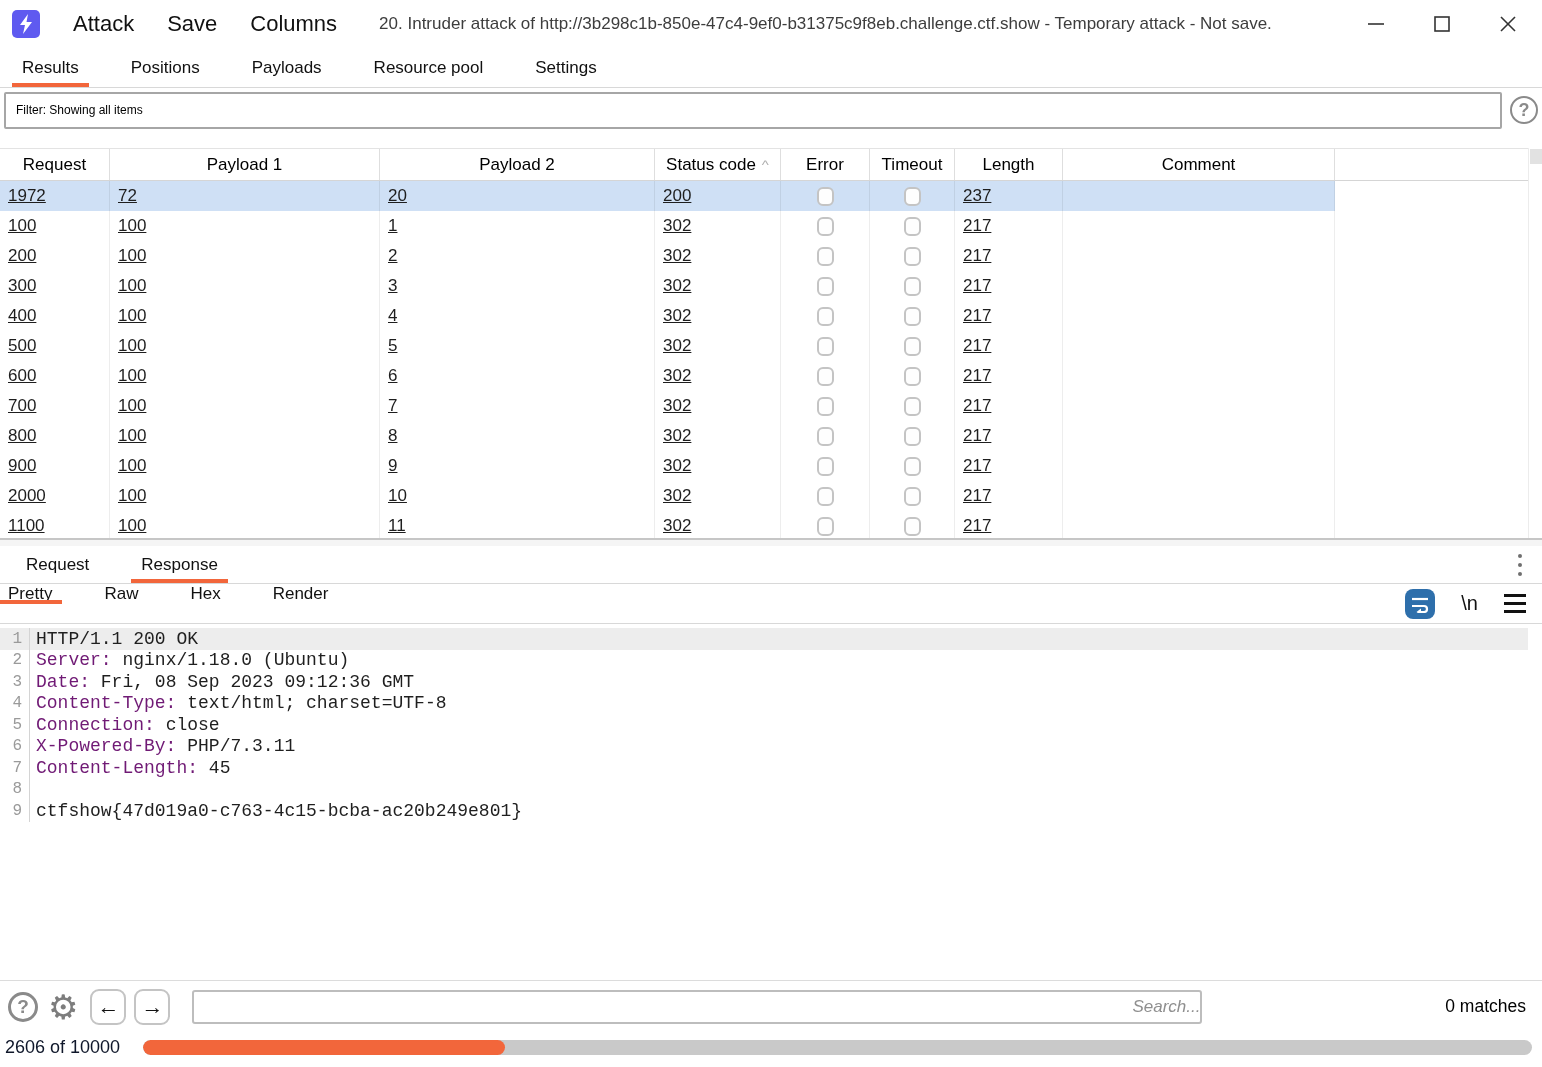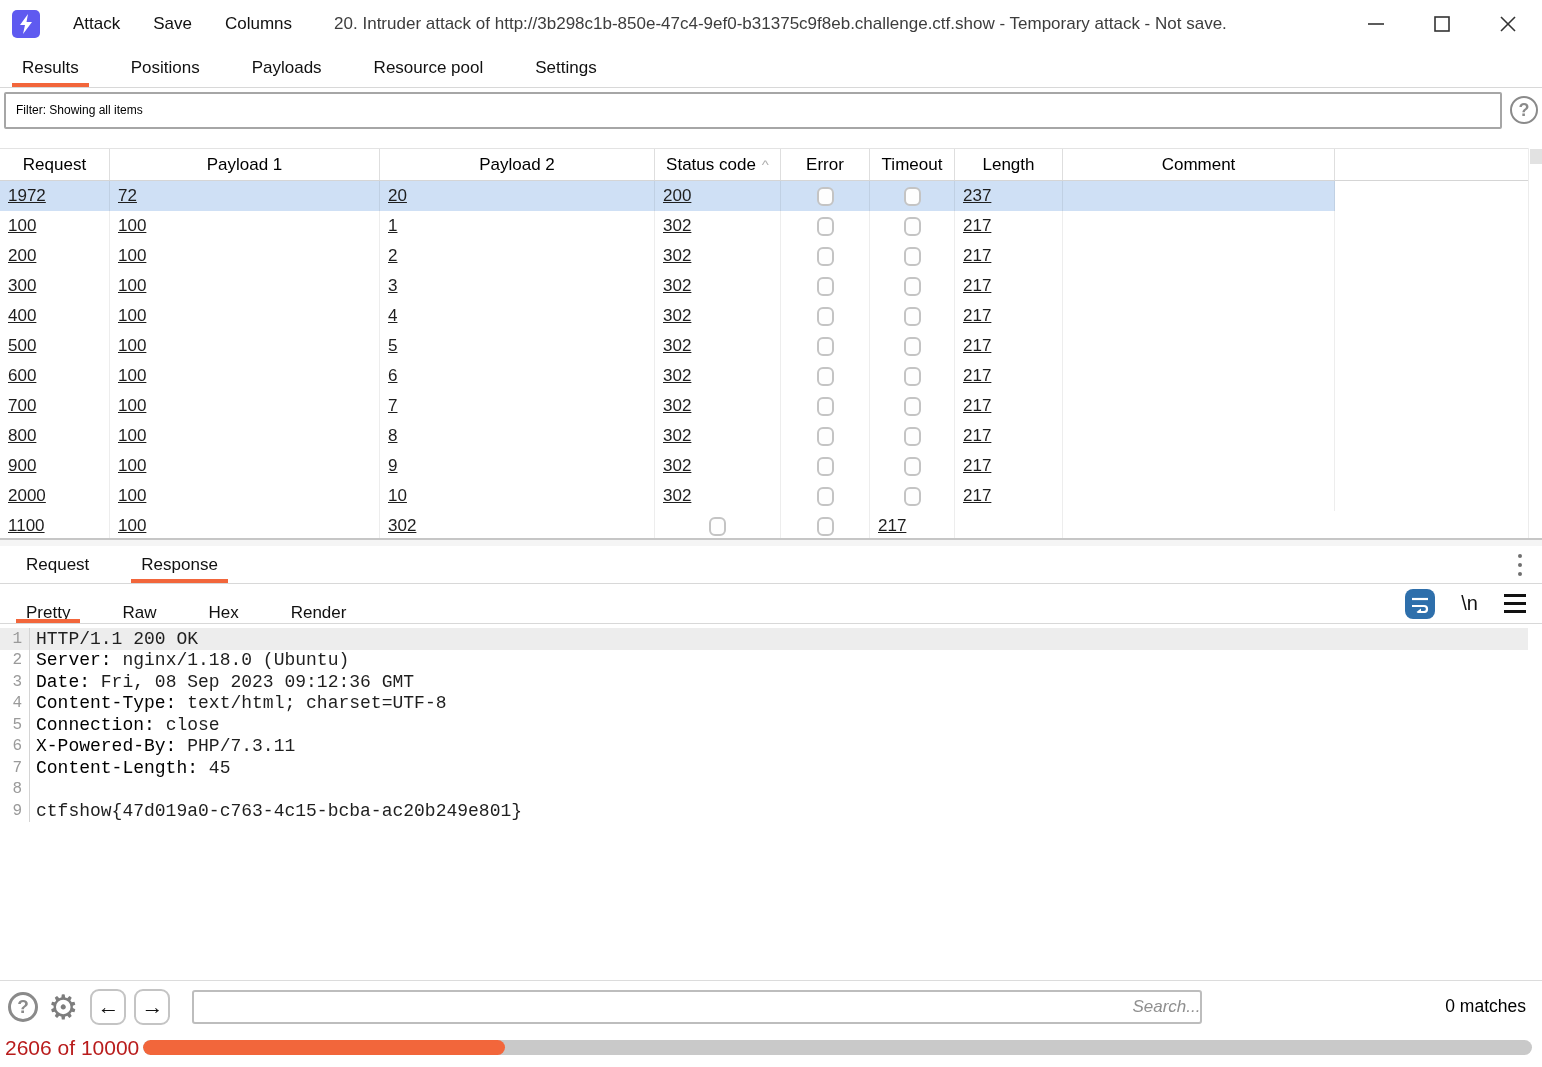"Attack" .menu-item { font-size: 17px -> 22px }
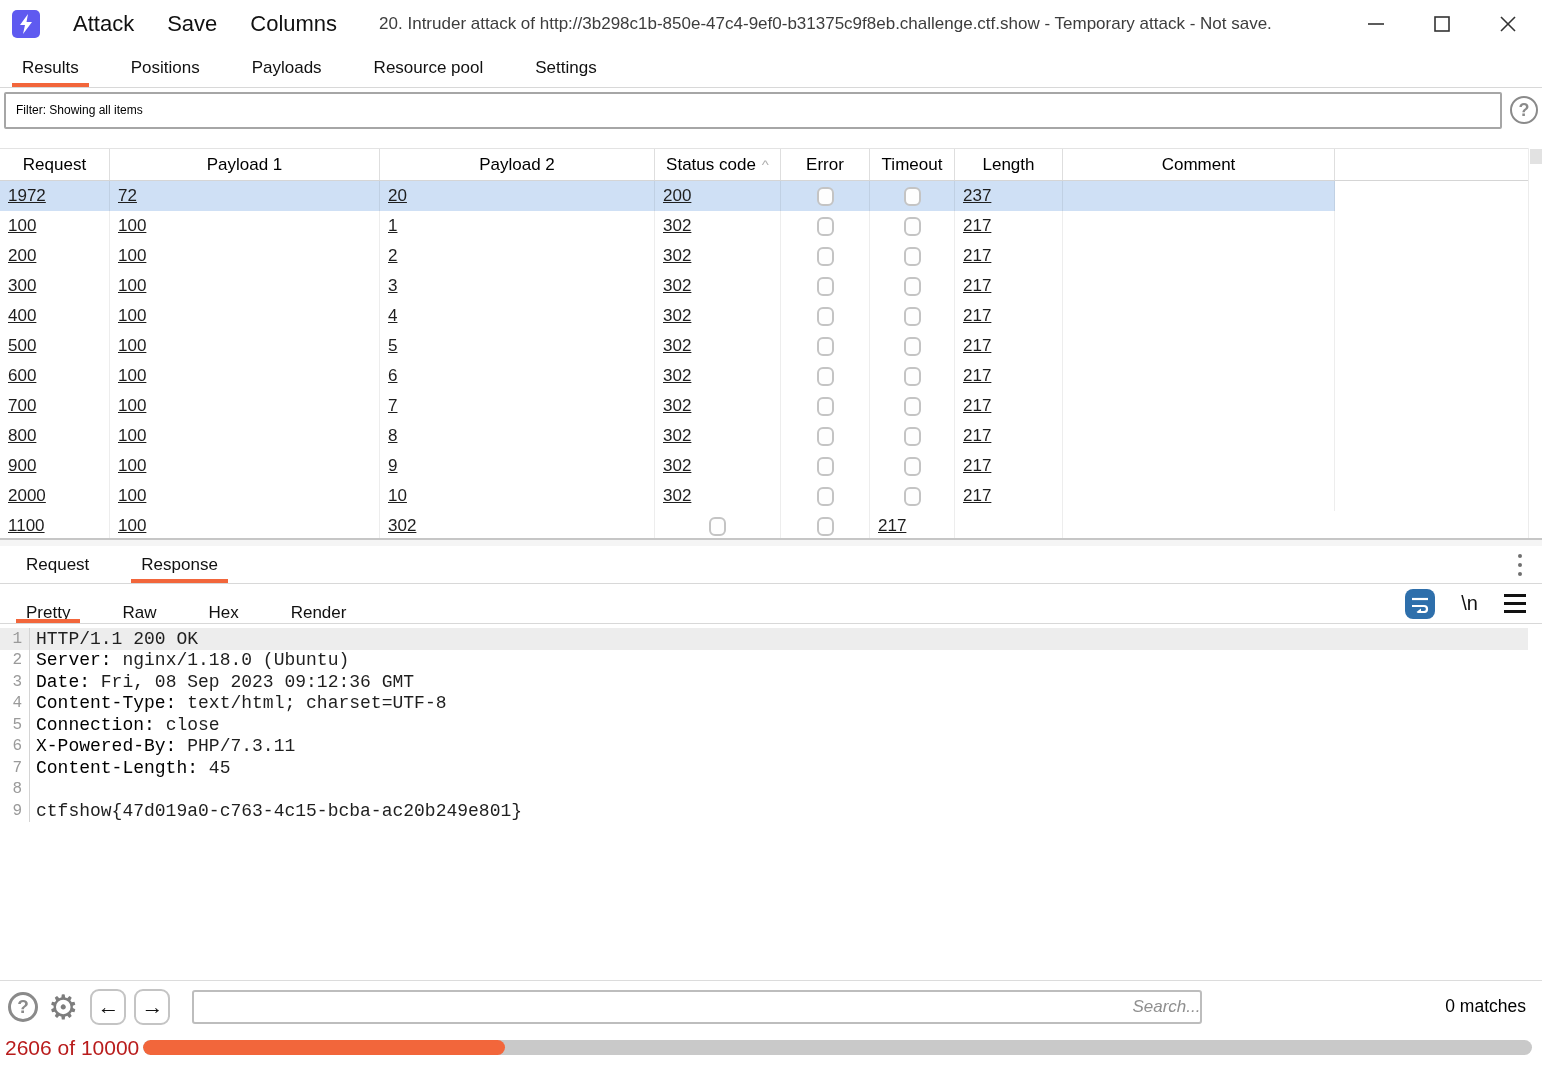"11" div.td { html: none -> <div>11</div> }
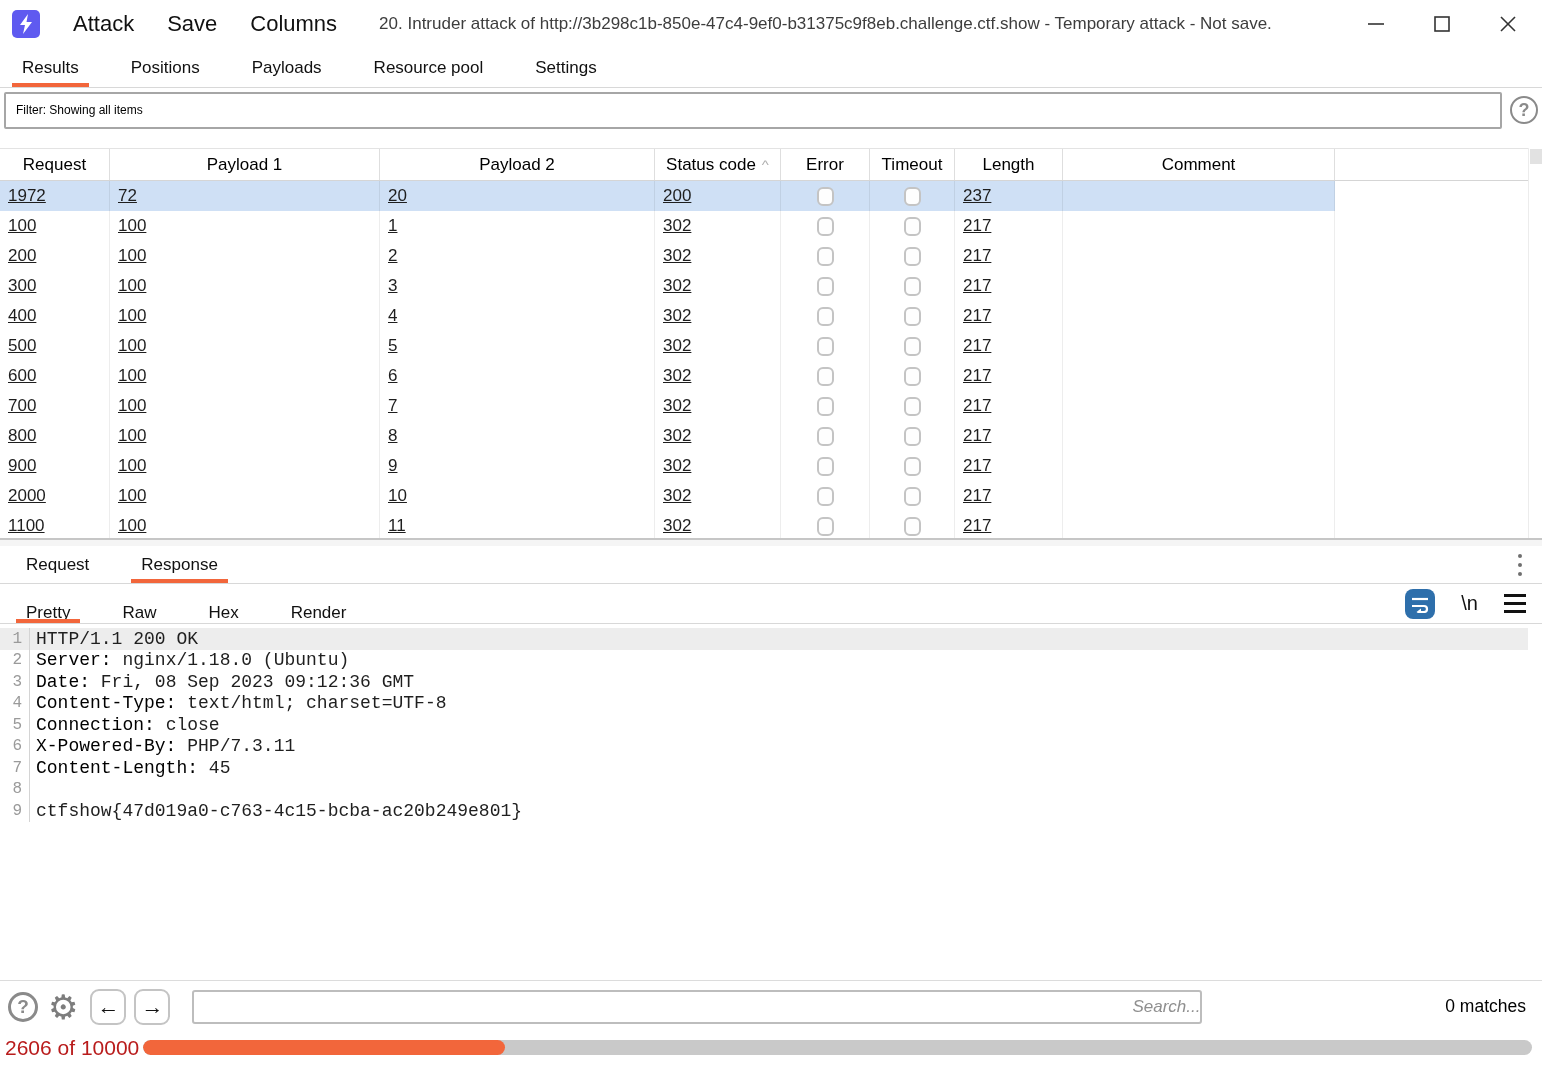"Pretty" .view-tabs { align-items: flex-end -> flex-start; padding-left: 22px -> 4px }
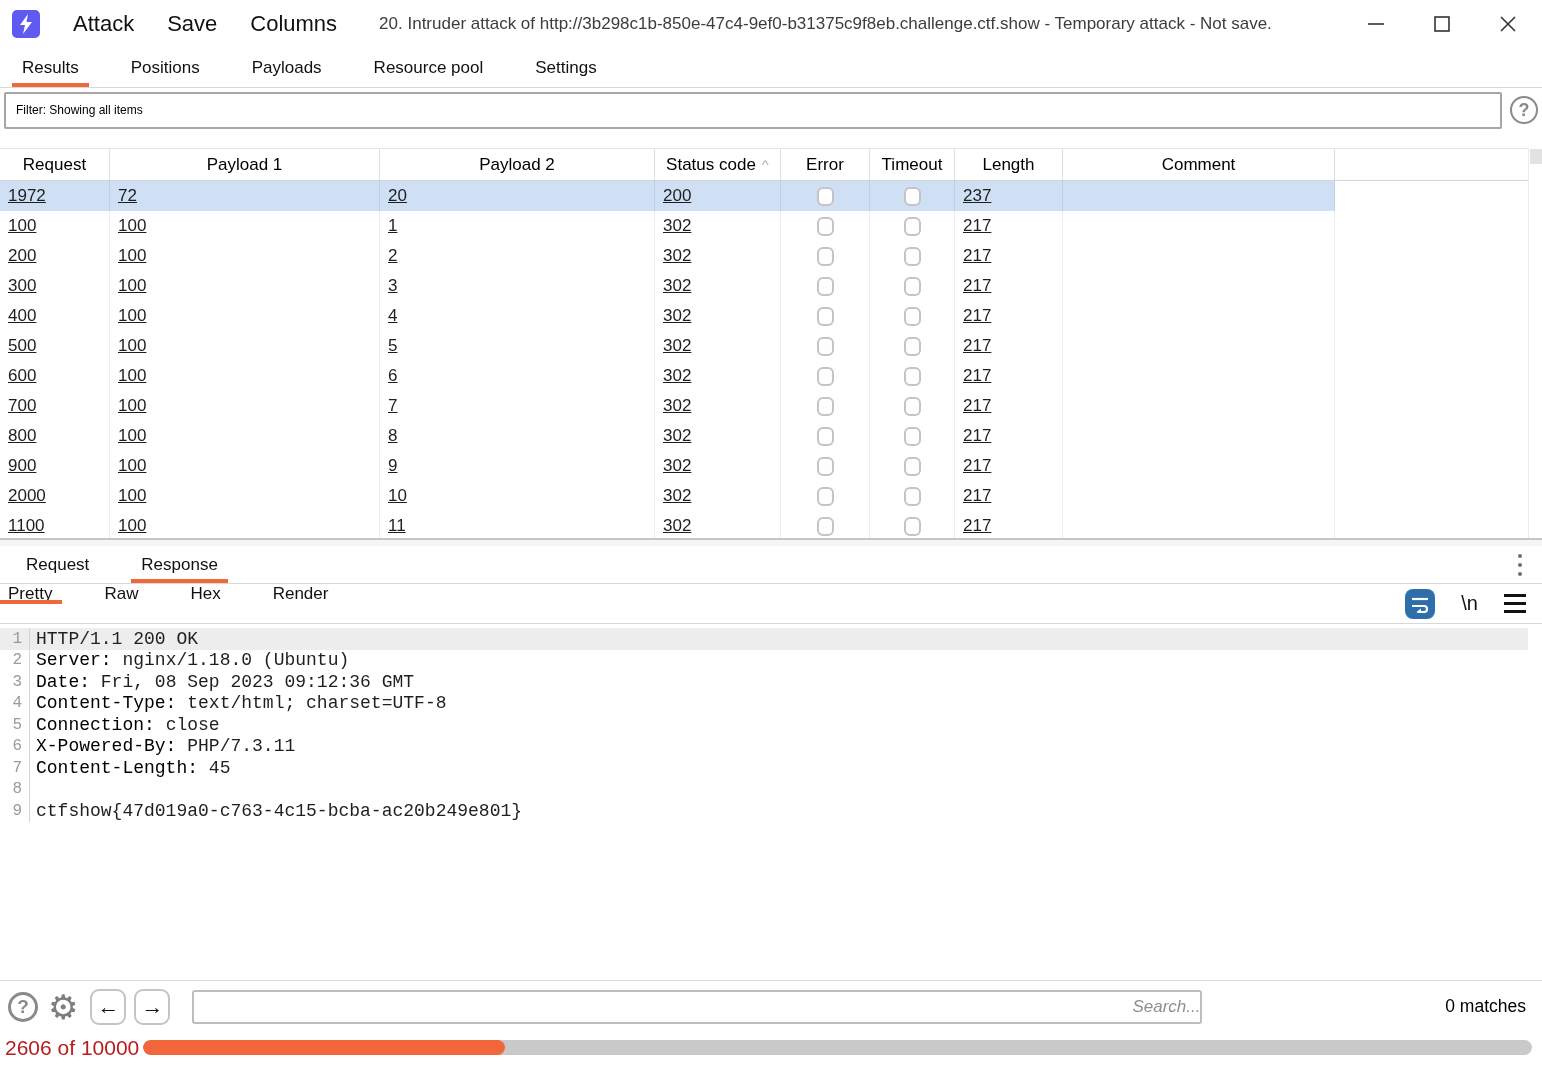"Server:" .hname { color: #000000 -> #701a75 }
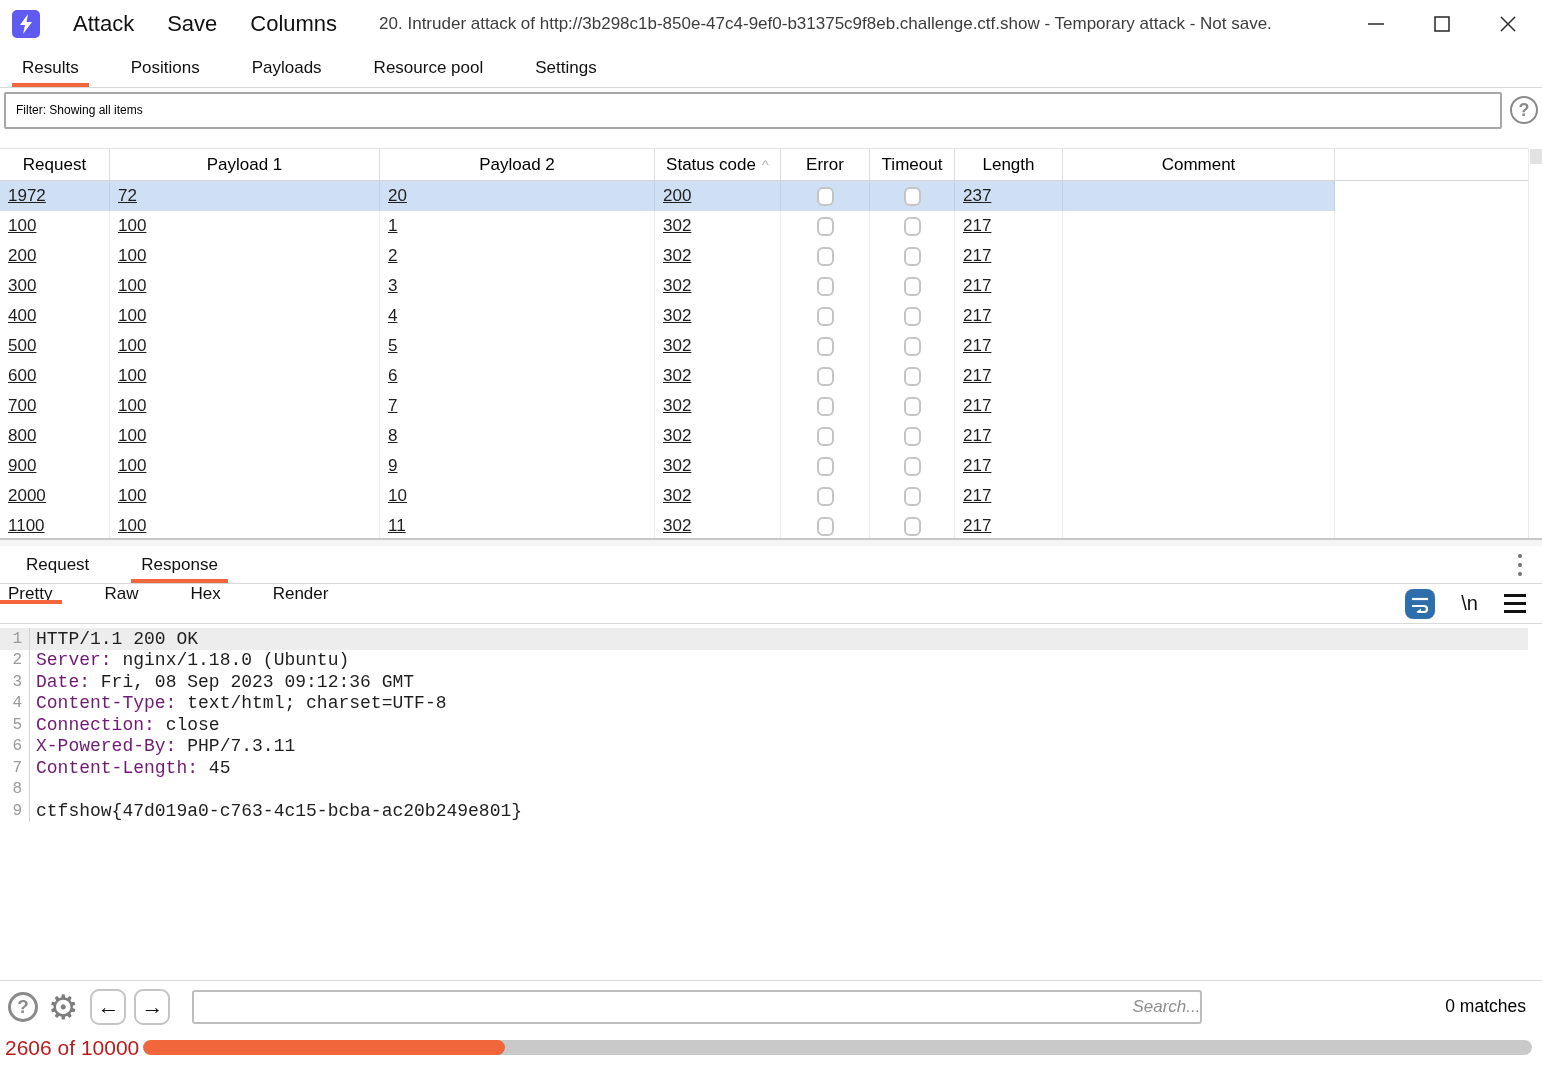"2606 of 10000" .progress-label { color: #b91c1c -> #0f172a; font-size: 21px -> 18px }
